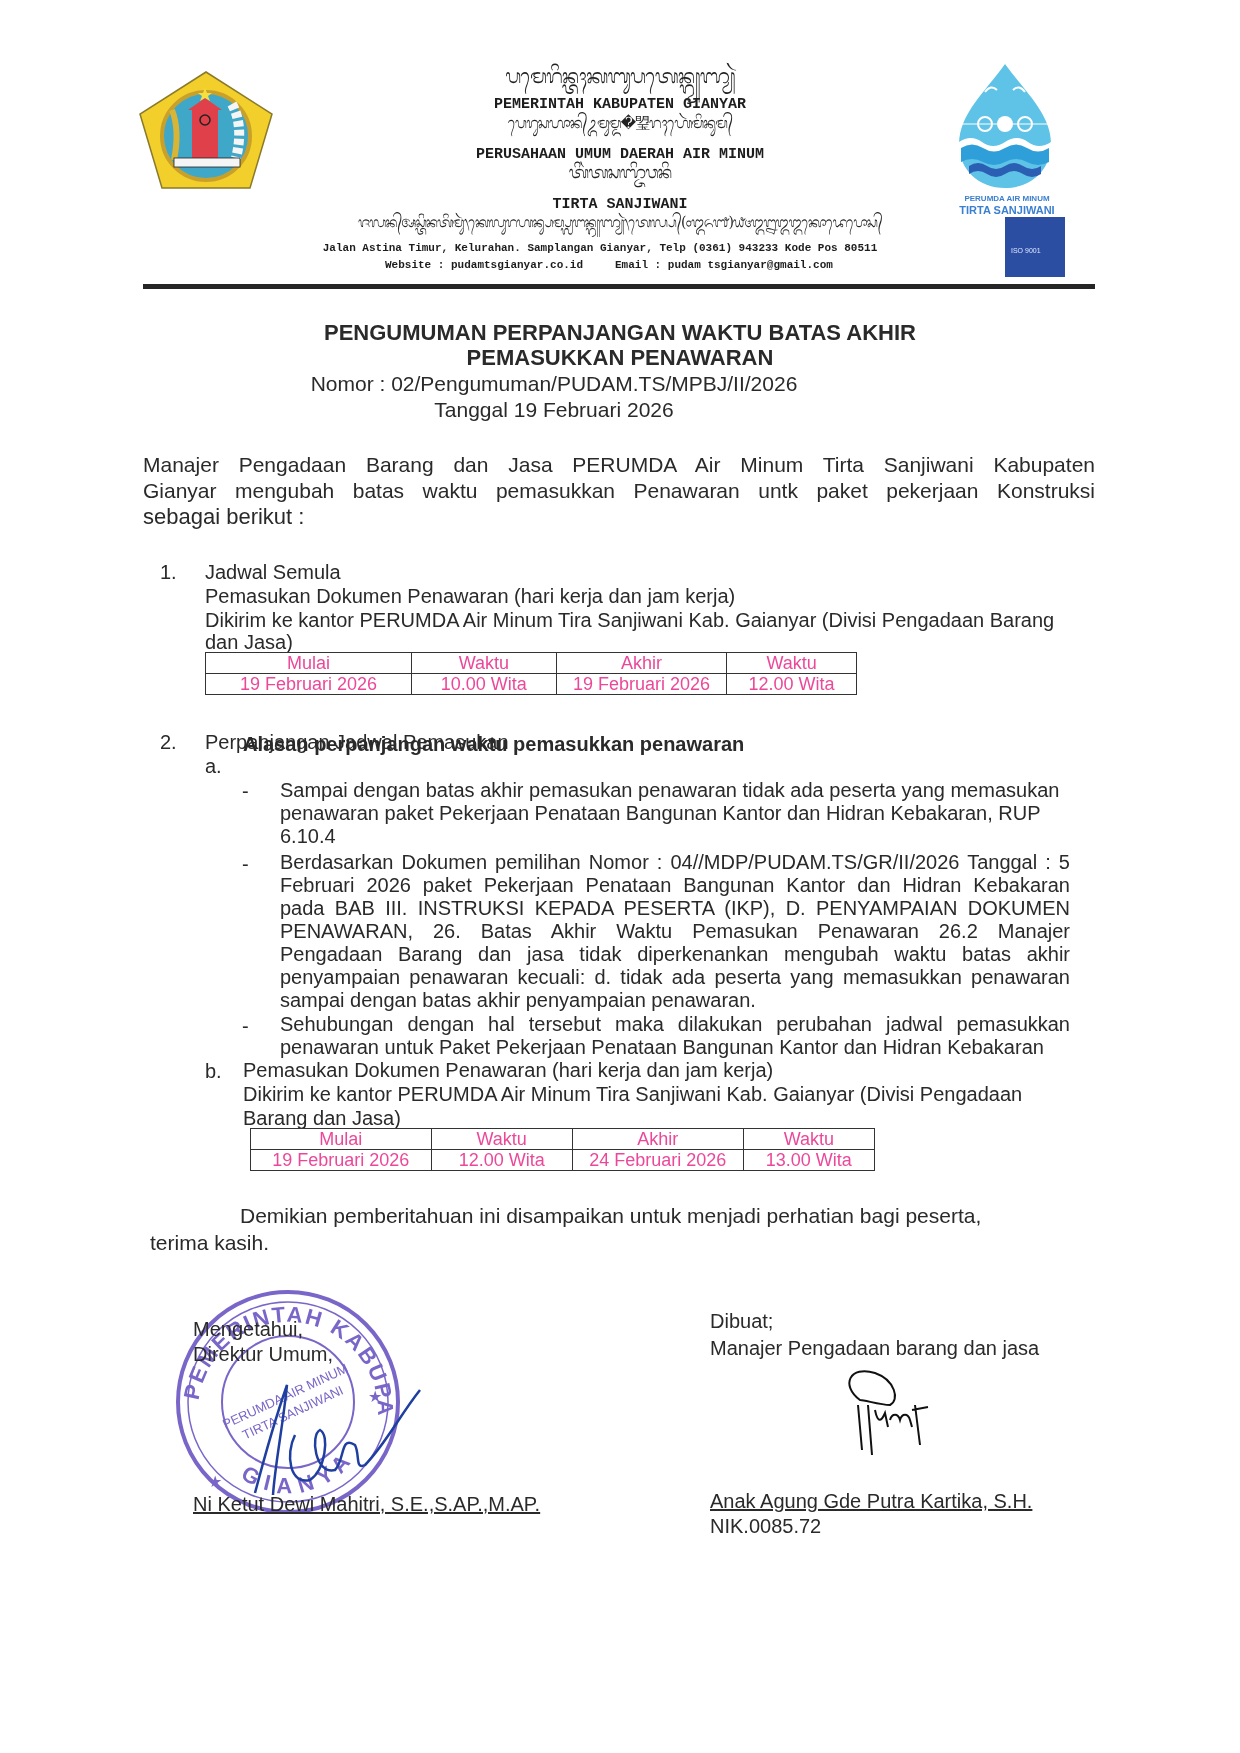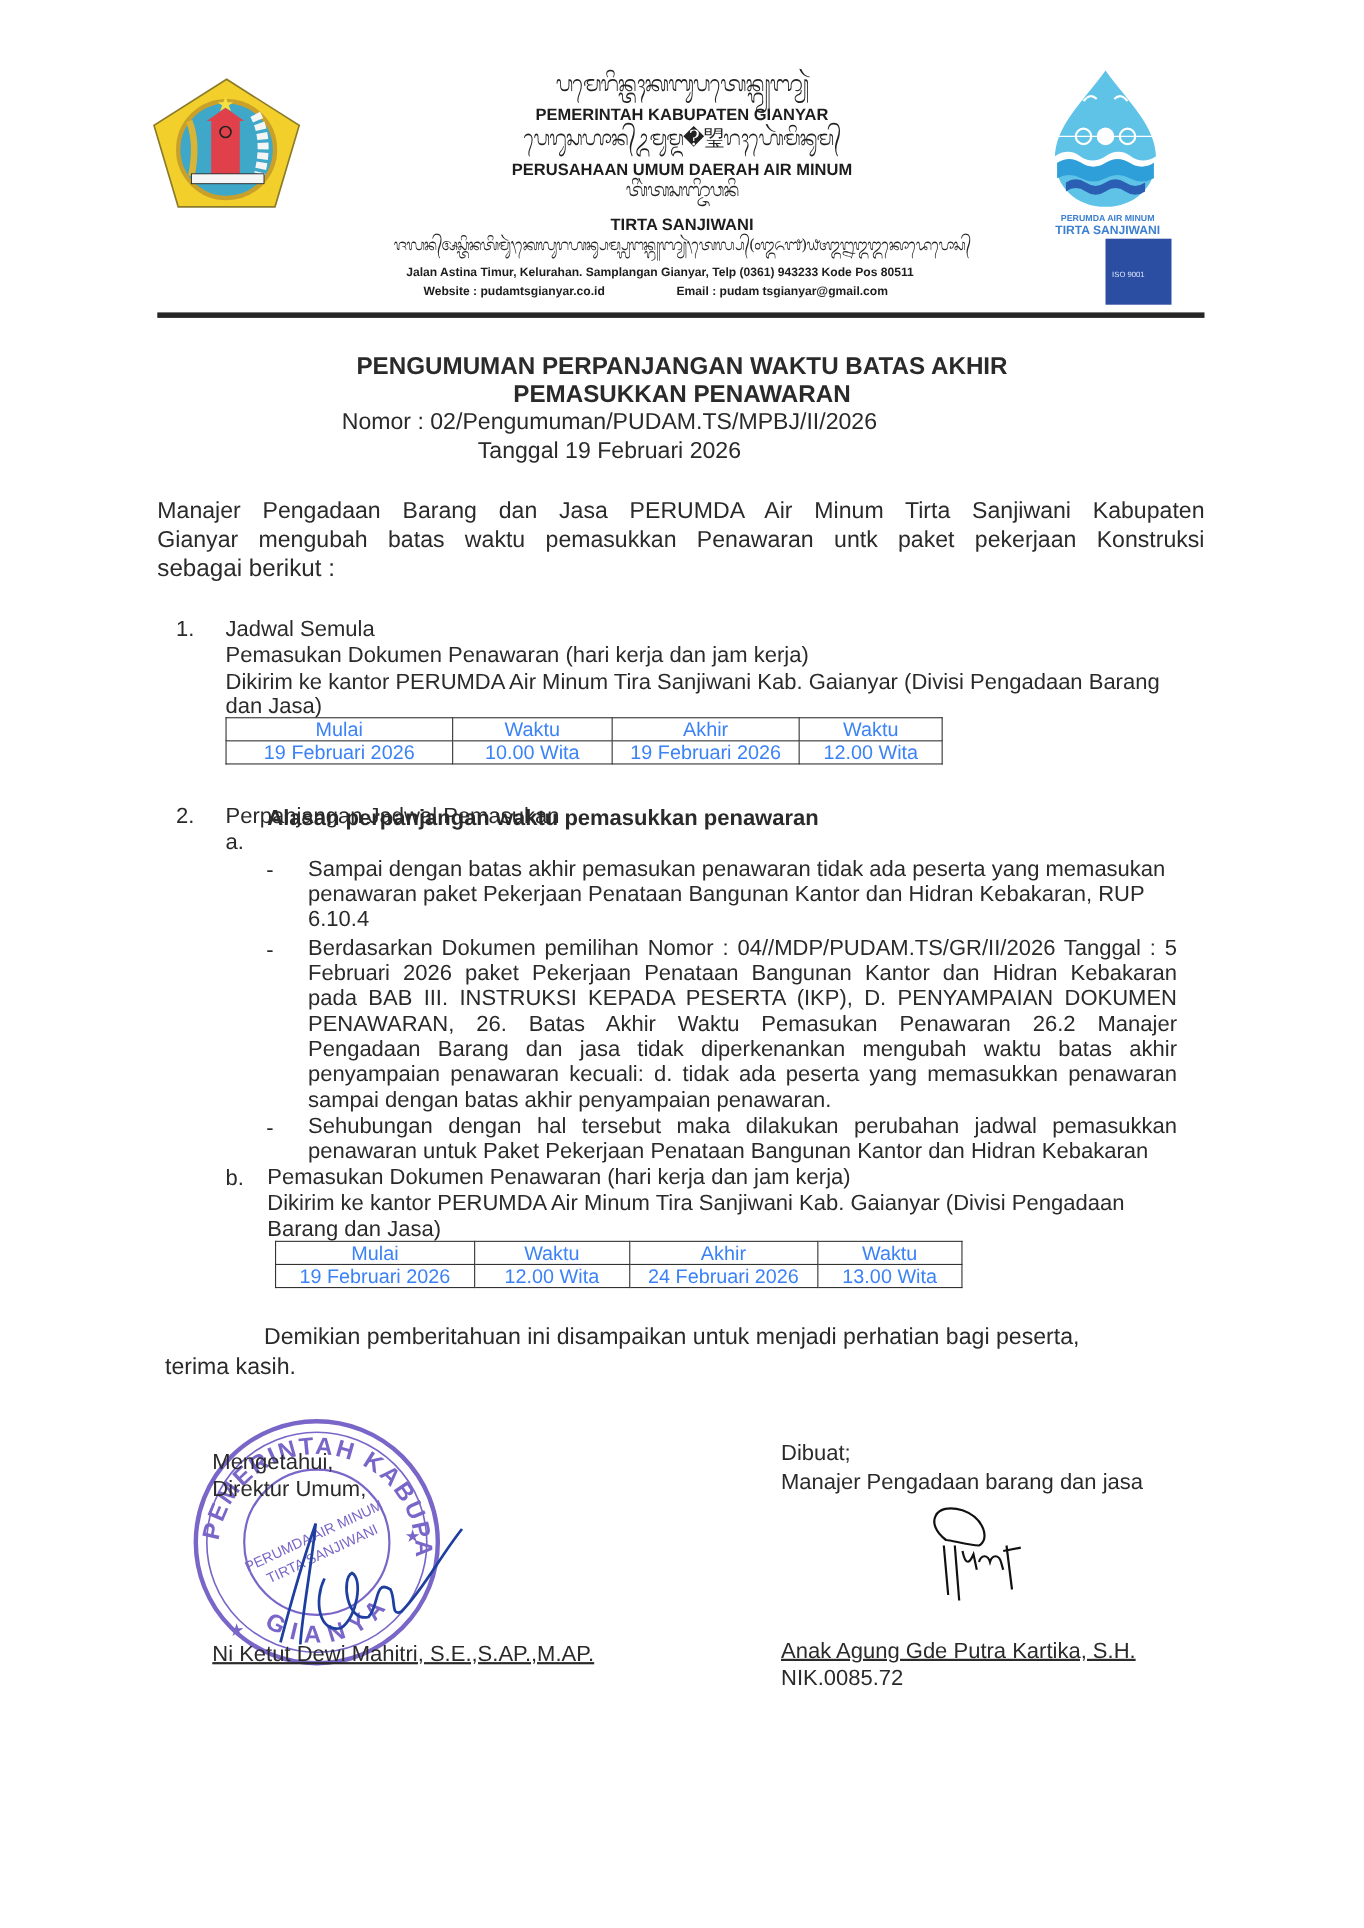"PEMERINTAH KABUPATEN GIANYAR" .kop { font-family: Liberation Sans, sans-serif -> Liberation Mono, monospace }
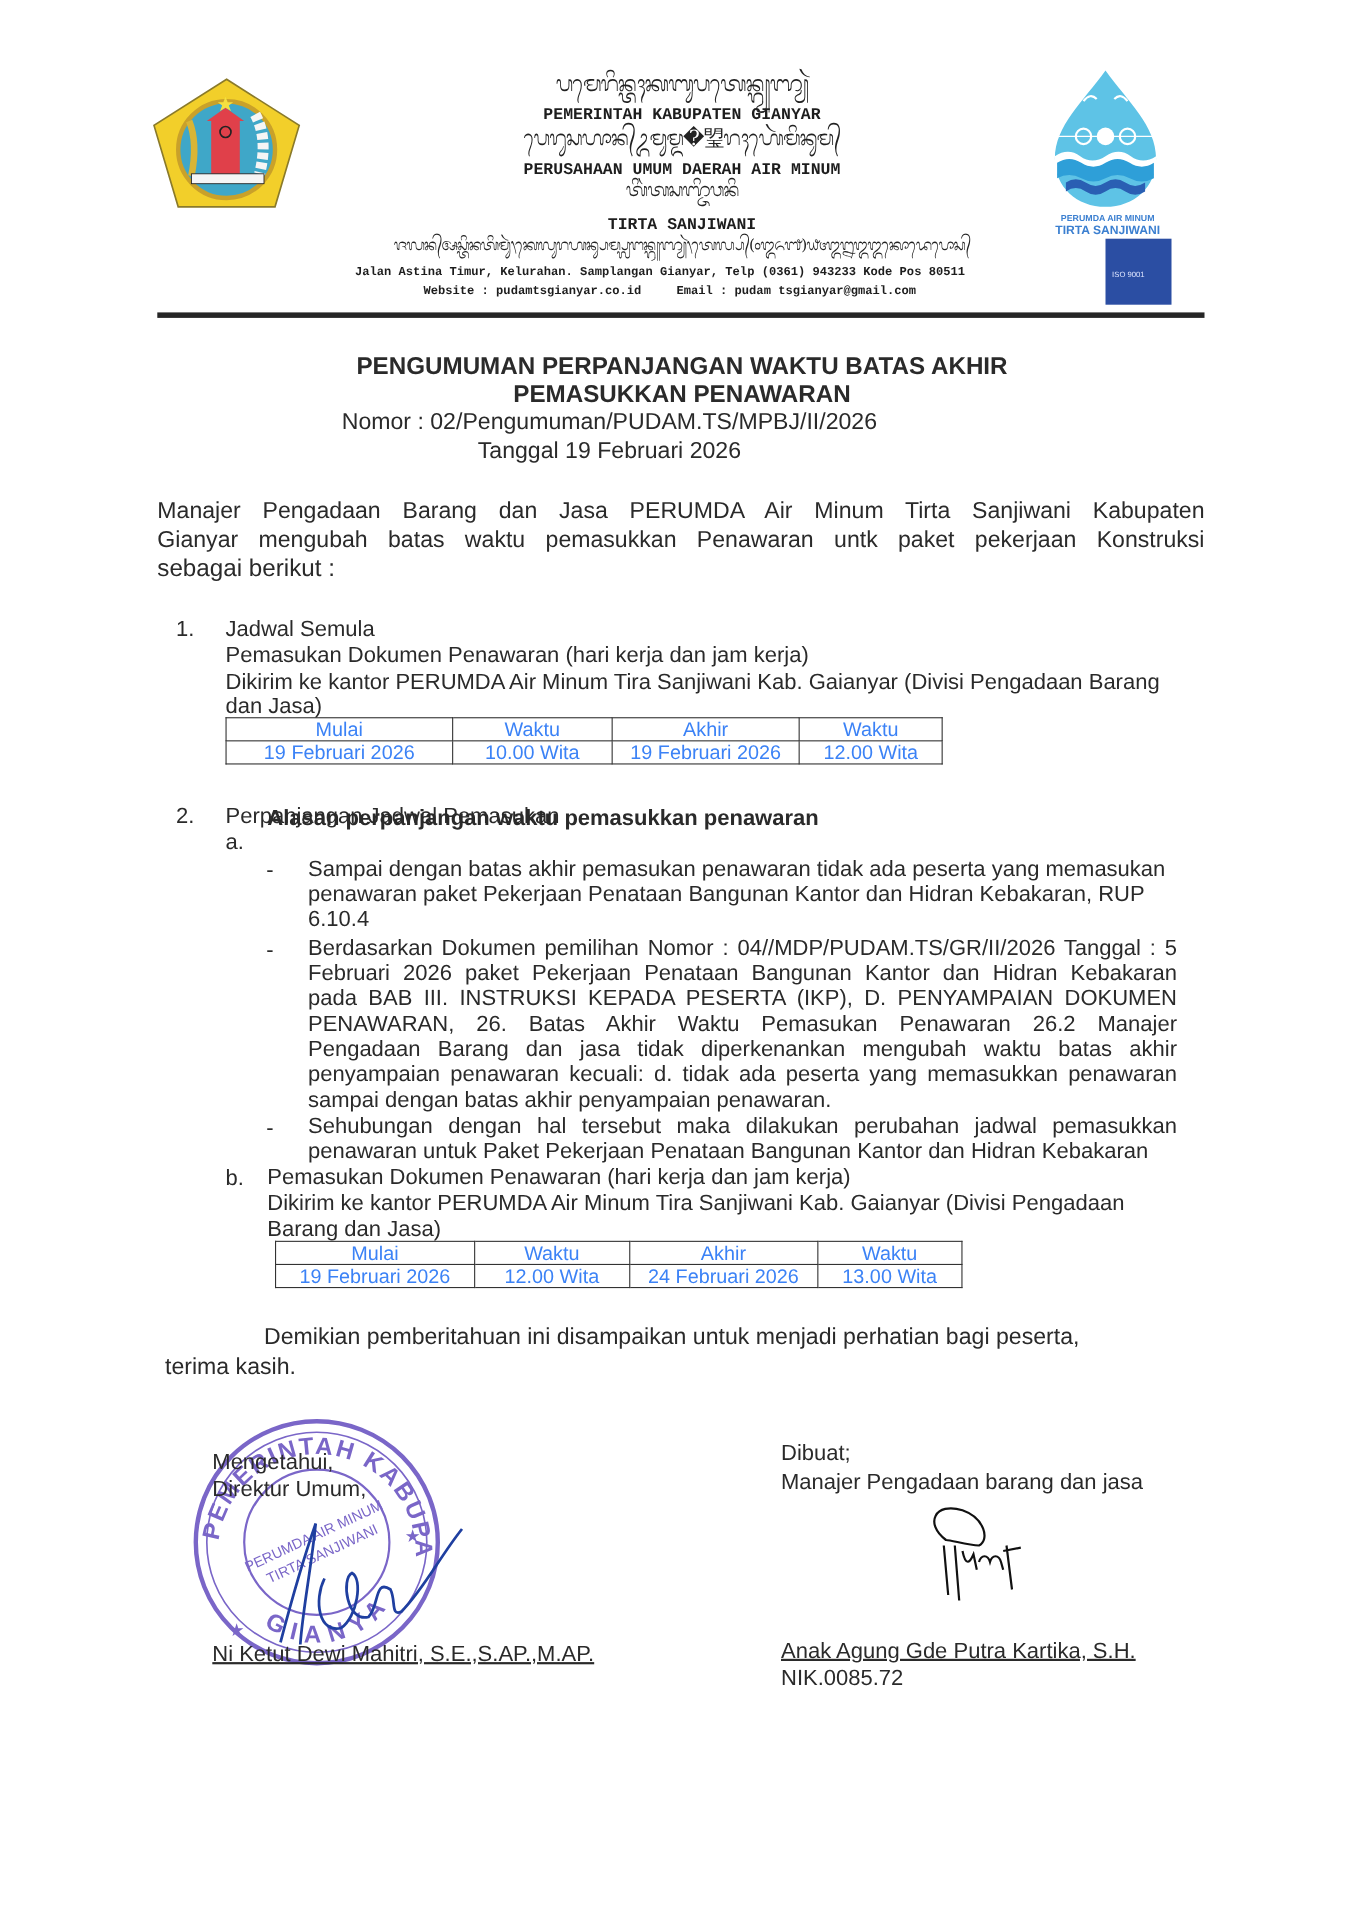"ᬧᬾᬭᬸᬲᬳᬵᬦ᭄ᬉᬫᬸᬫ᭄ᬤ�琞ᬭᬄᬳᬾᬃᬫᬶᬦᬸᬫ᭄" div.abs { font-size: 19px -> 15px }
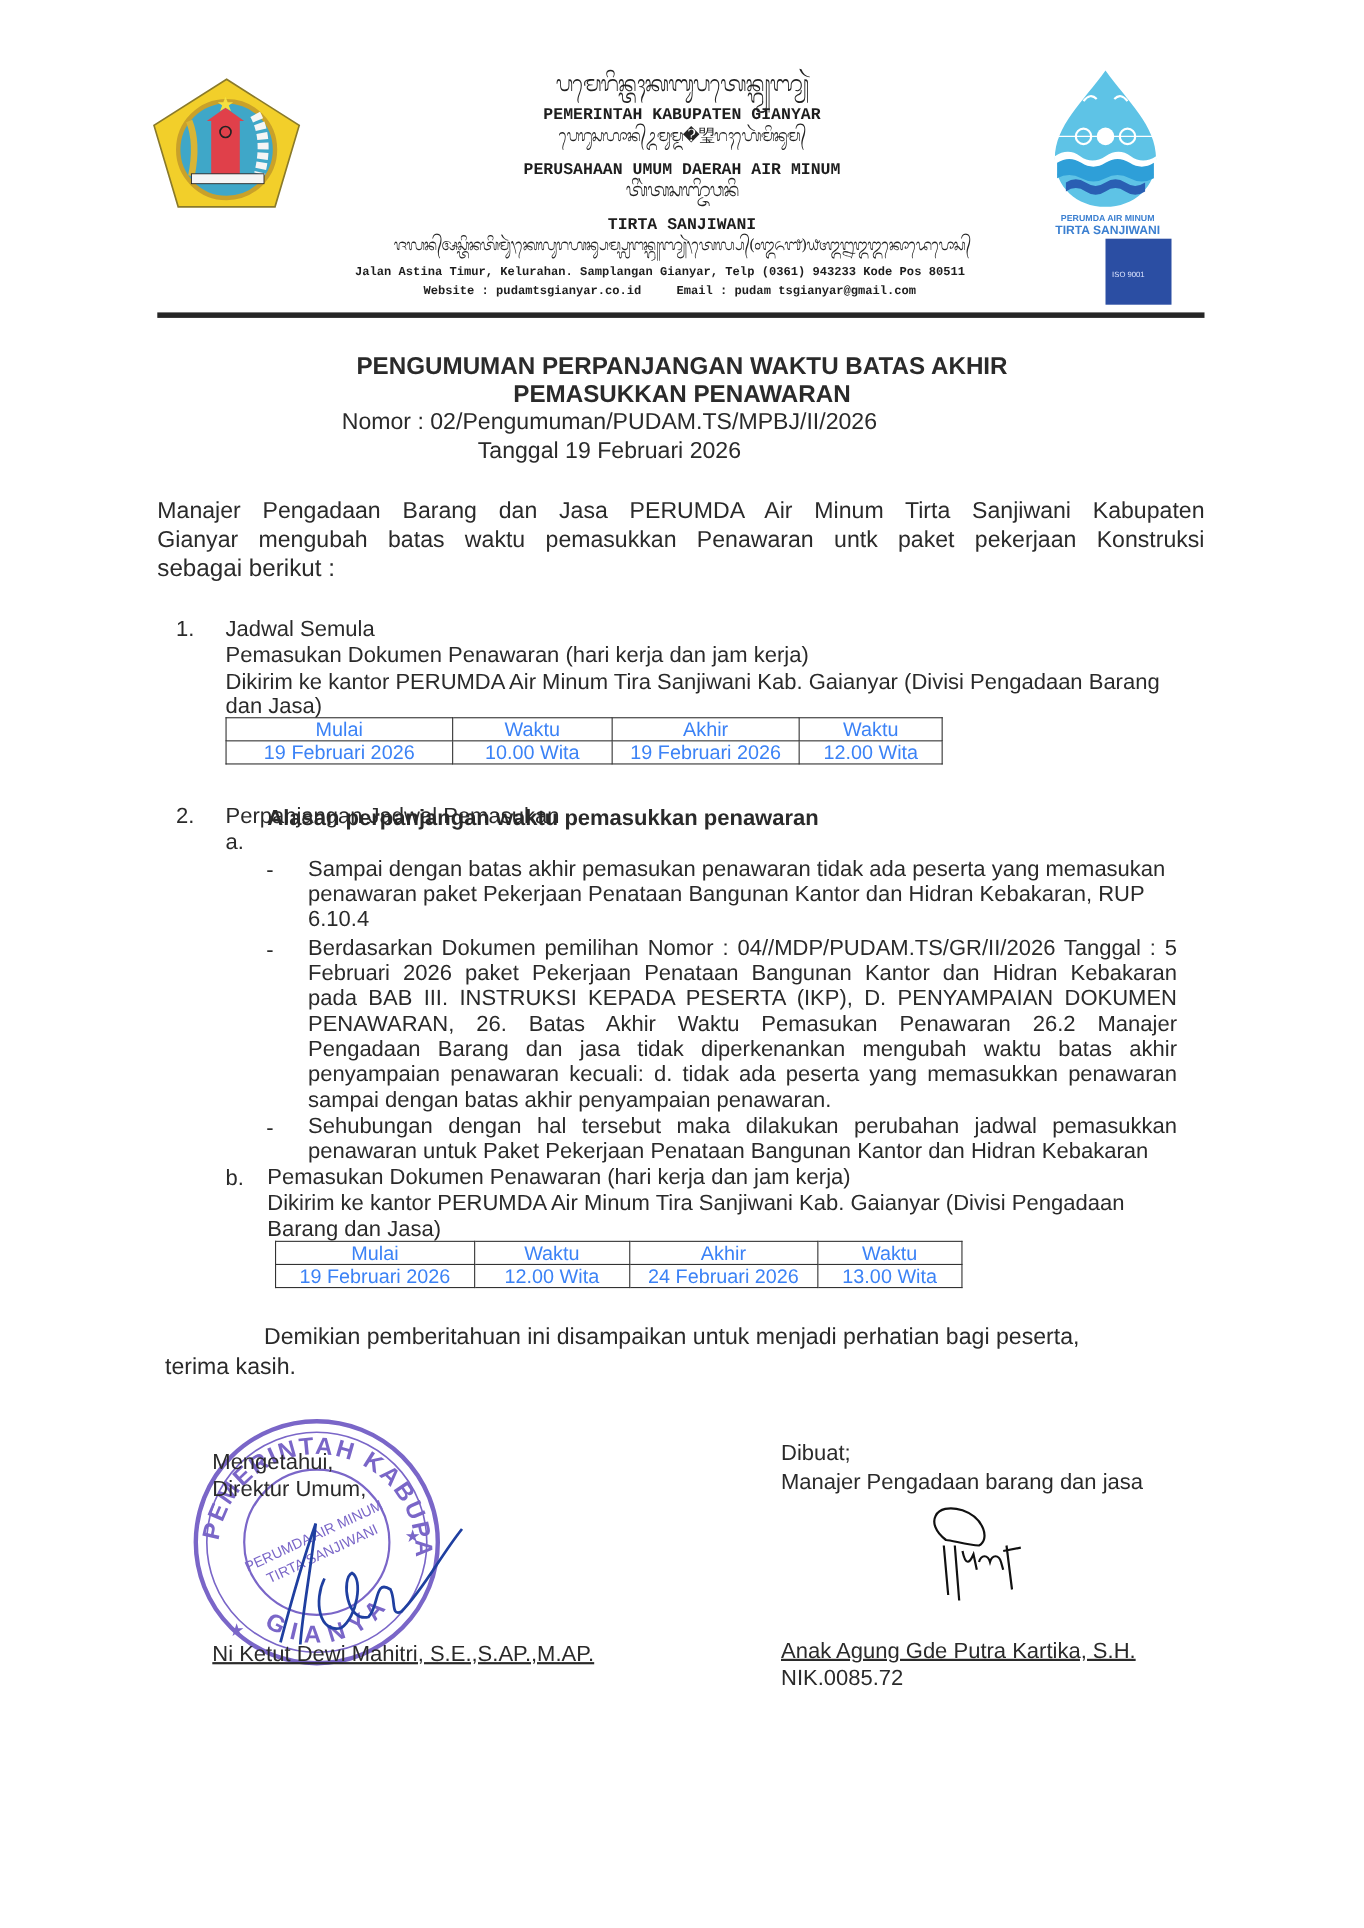"Mulai" table.sched { color: #3b82f6 -> #ec4899 }
